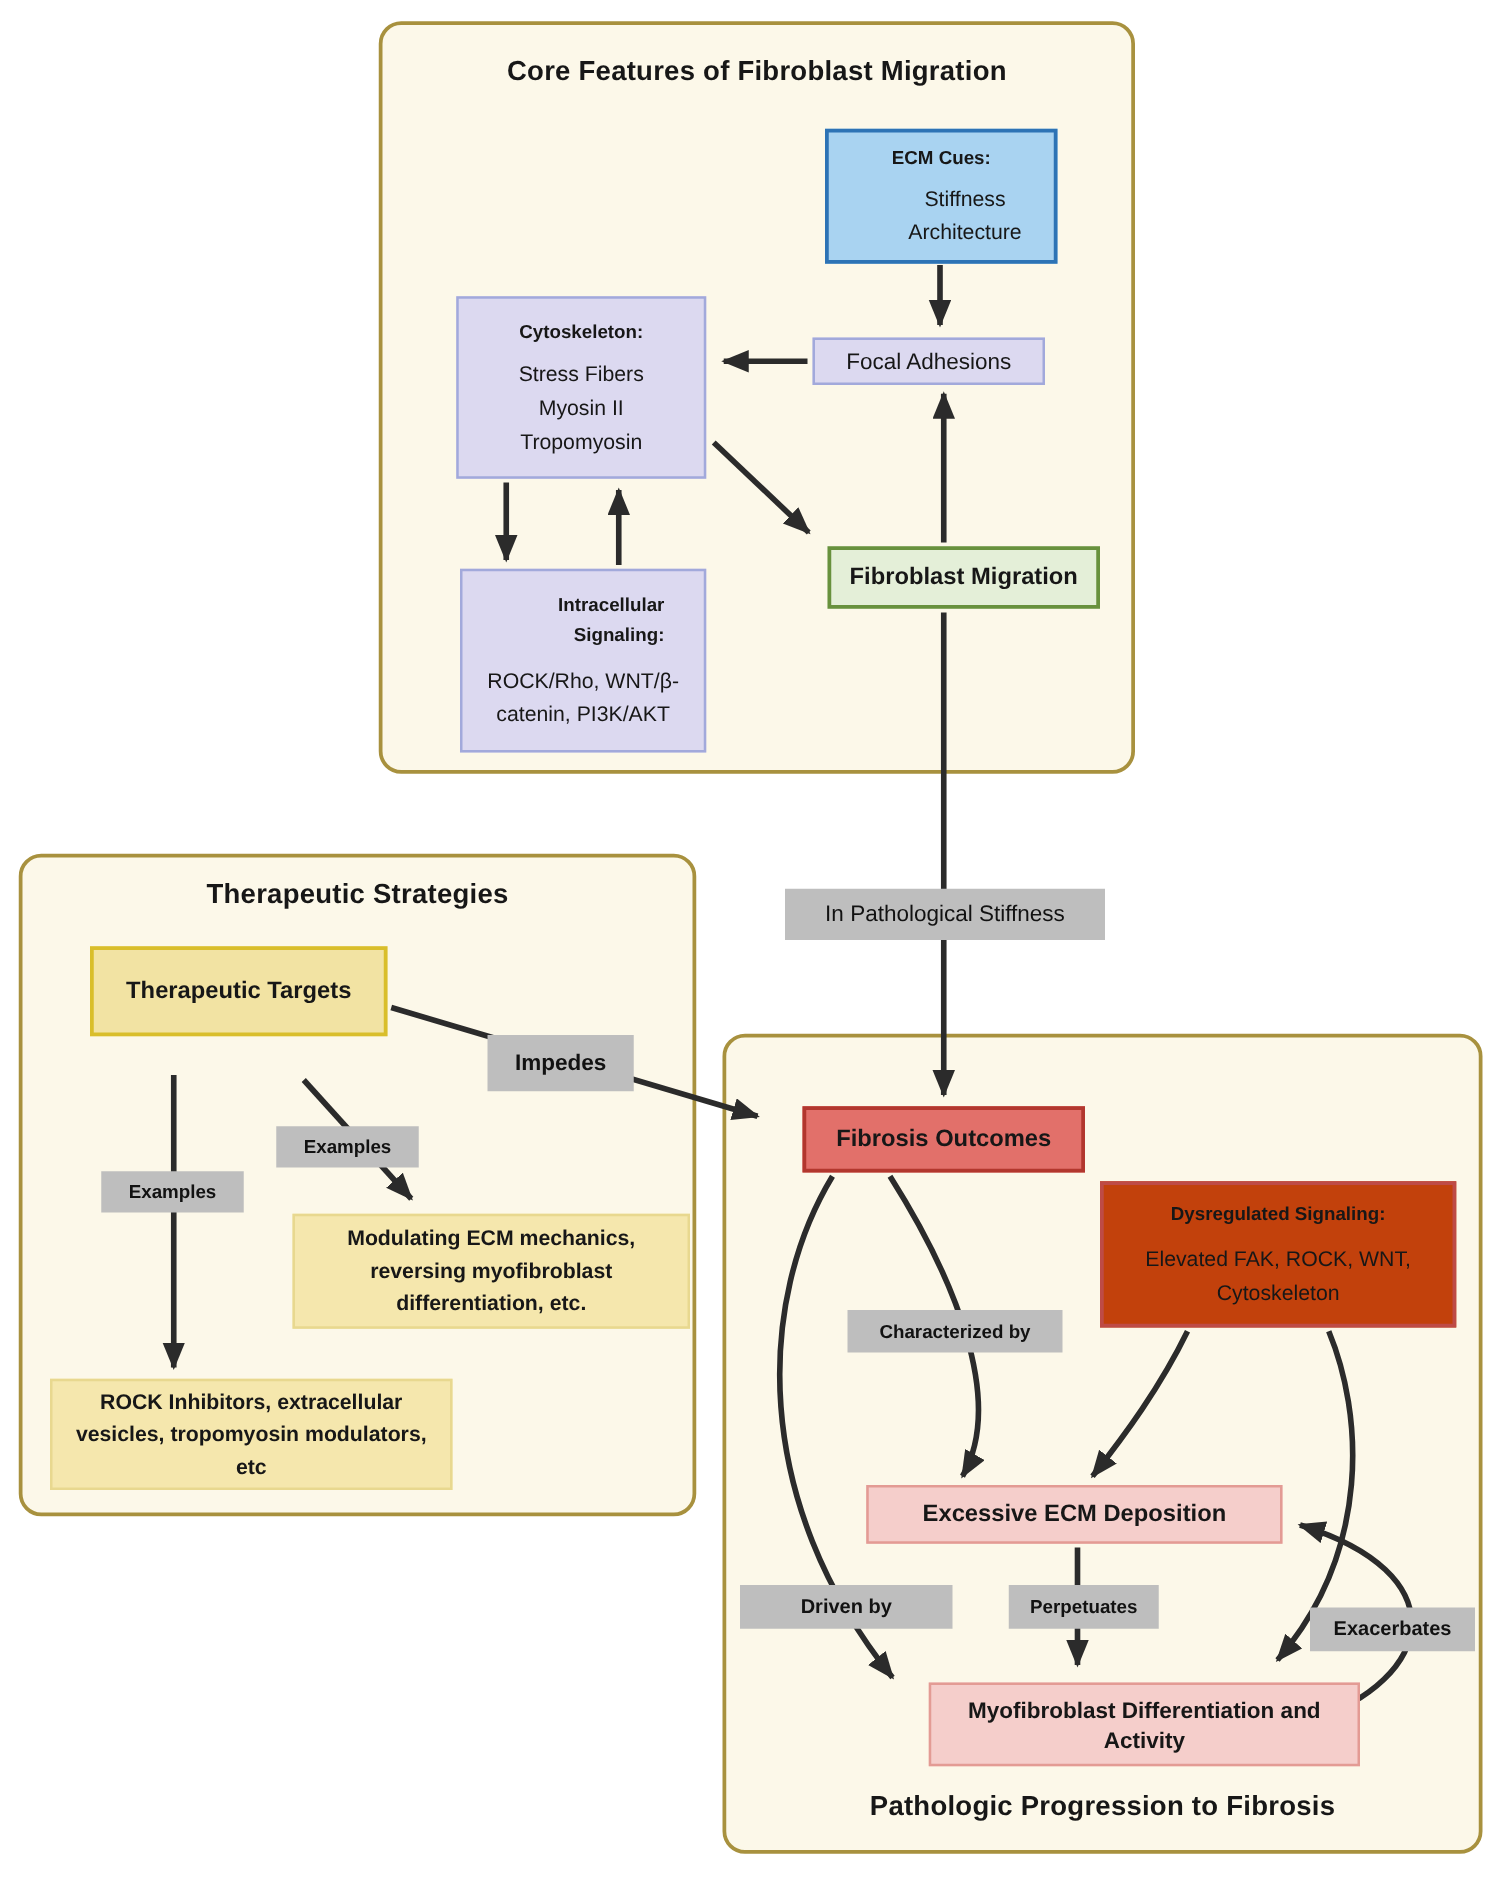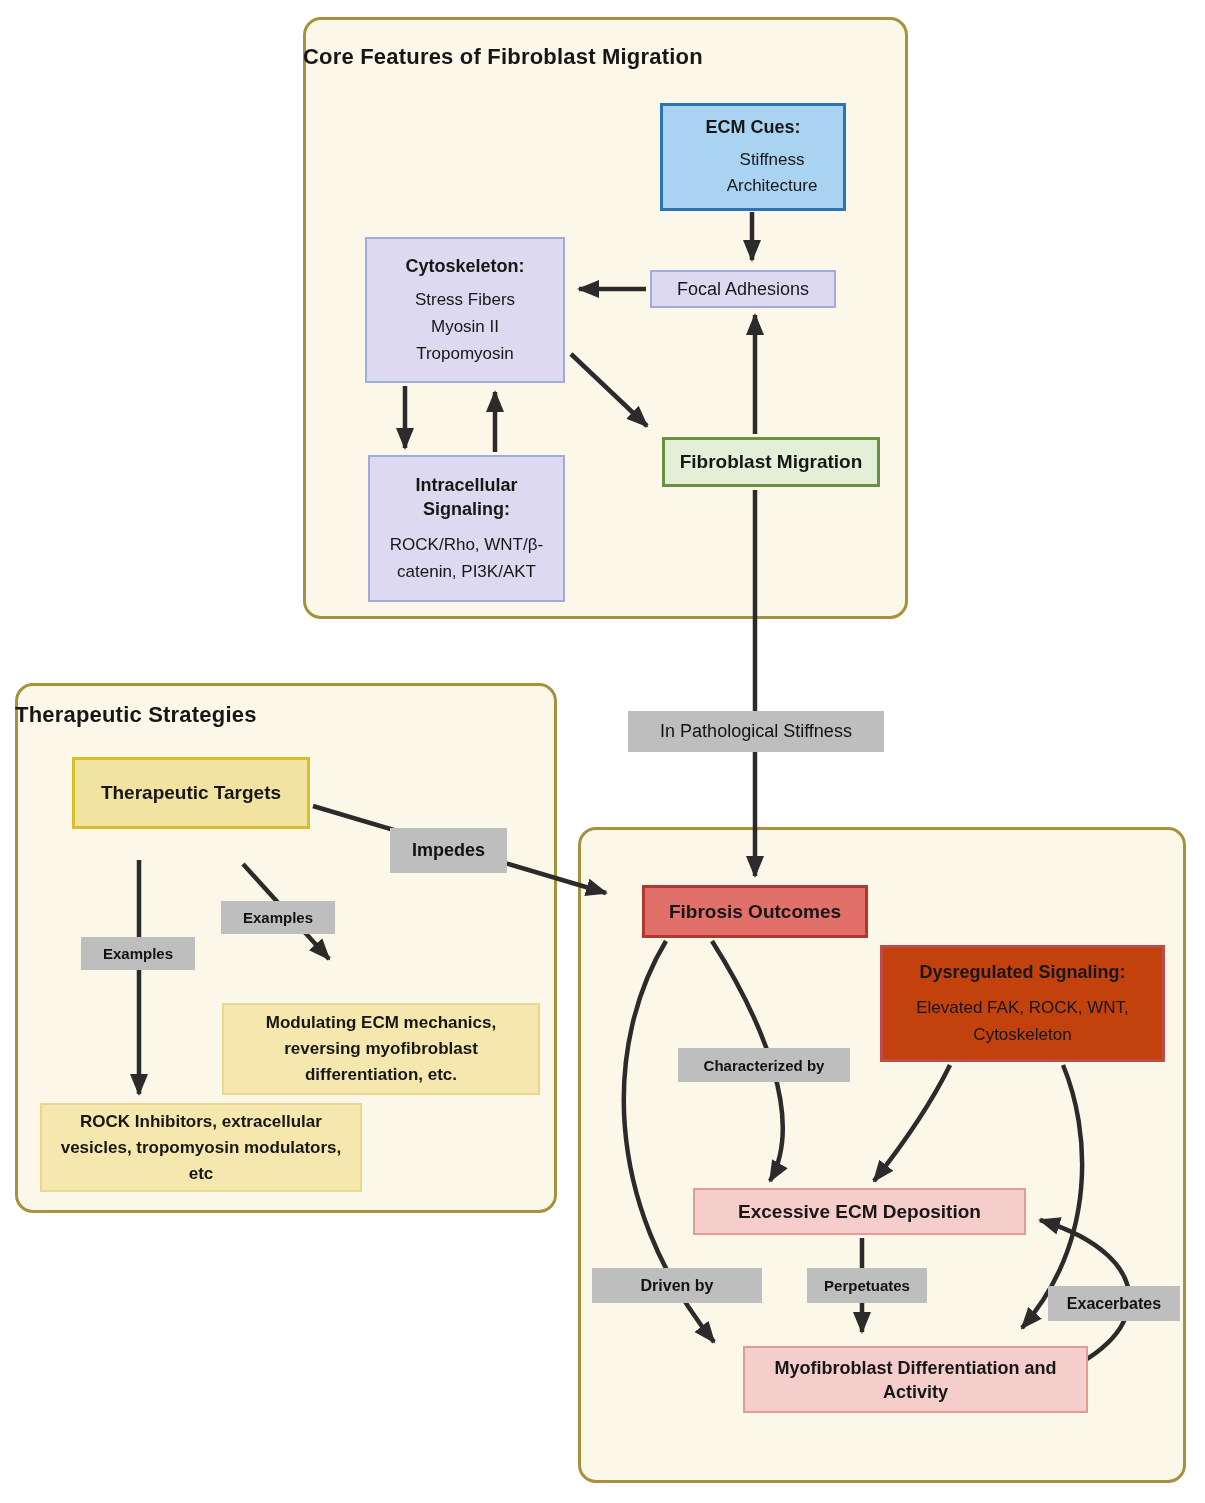"Core Features of Fibroblast Migration" .panel-title { text-align: none -> center }
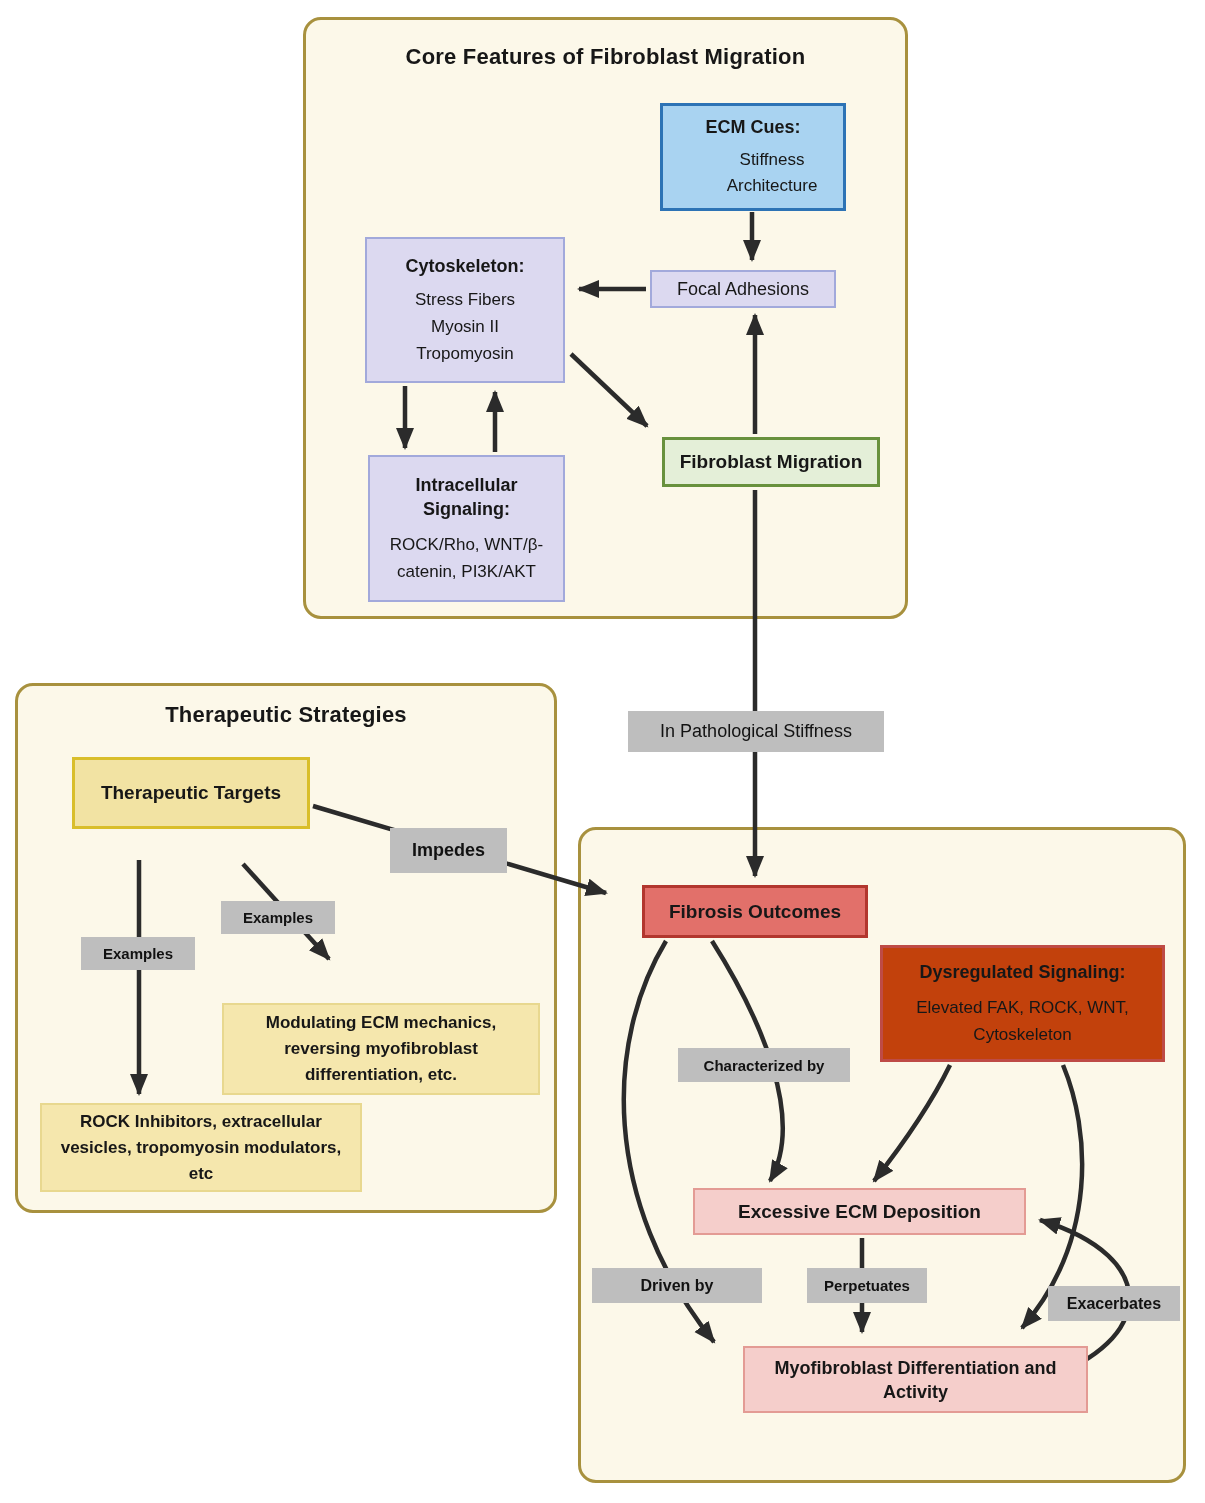"ECM Cues:" .box-title { font-size: 18px -> 15px; text-align: none -> right }
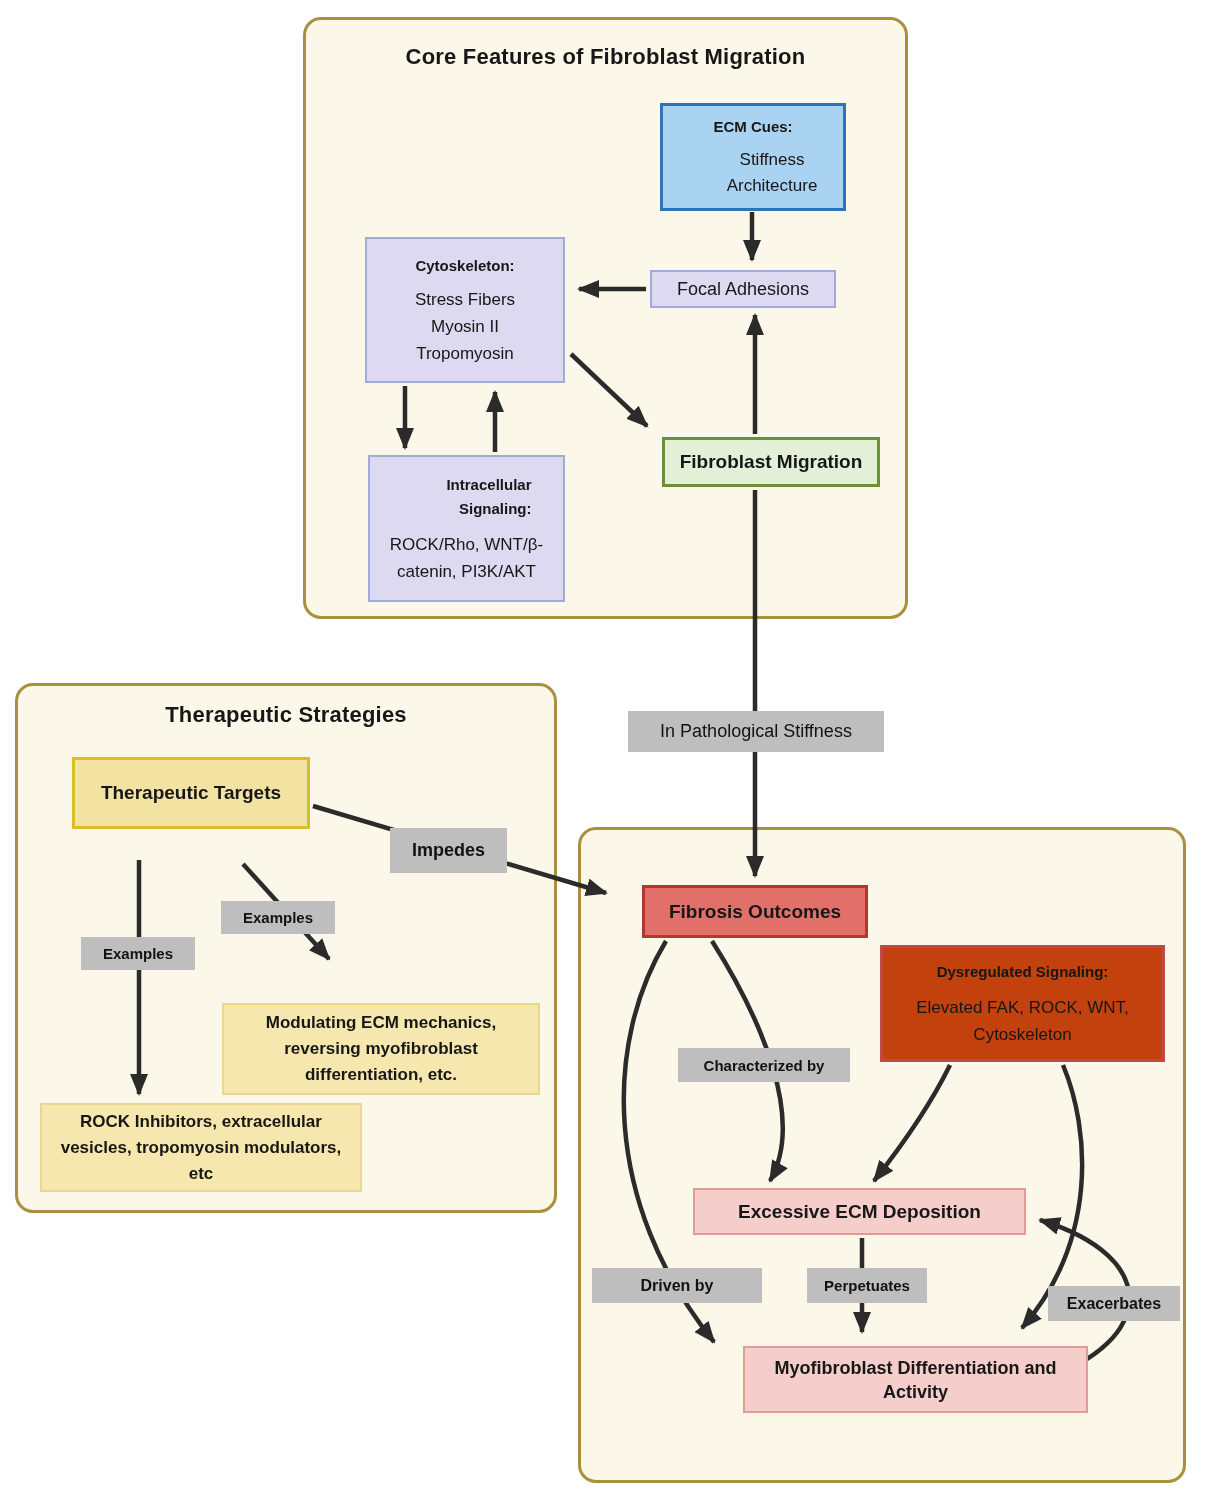"Modulating ECM mechanics, reversing" div.box { left: 222px -> 234px; margin-top: 32px -> none }
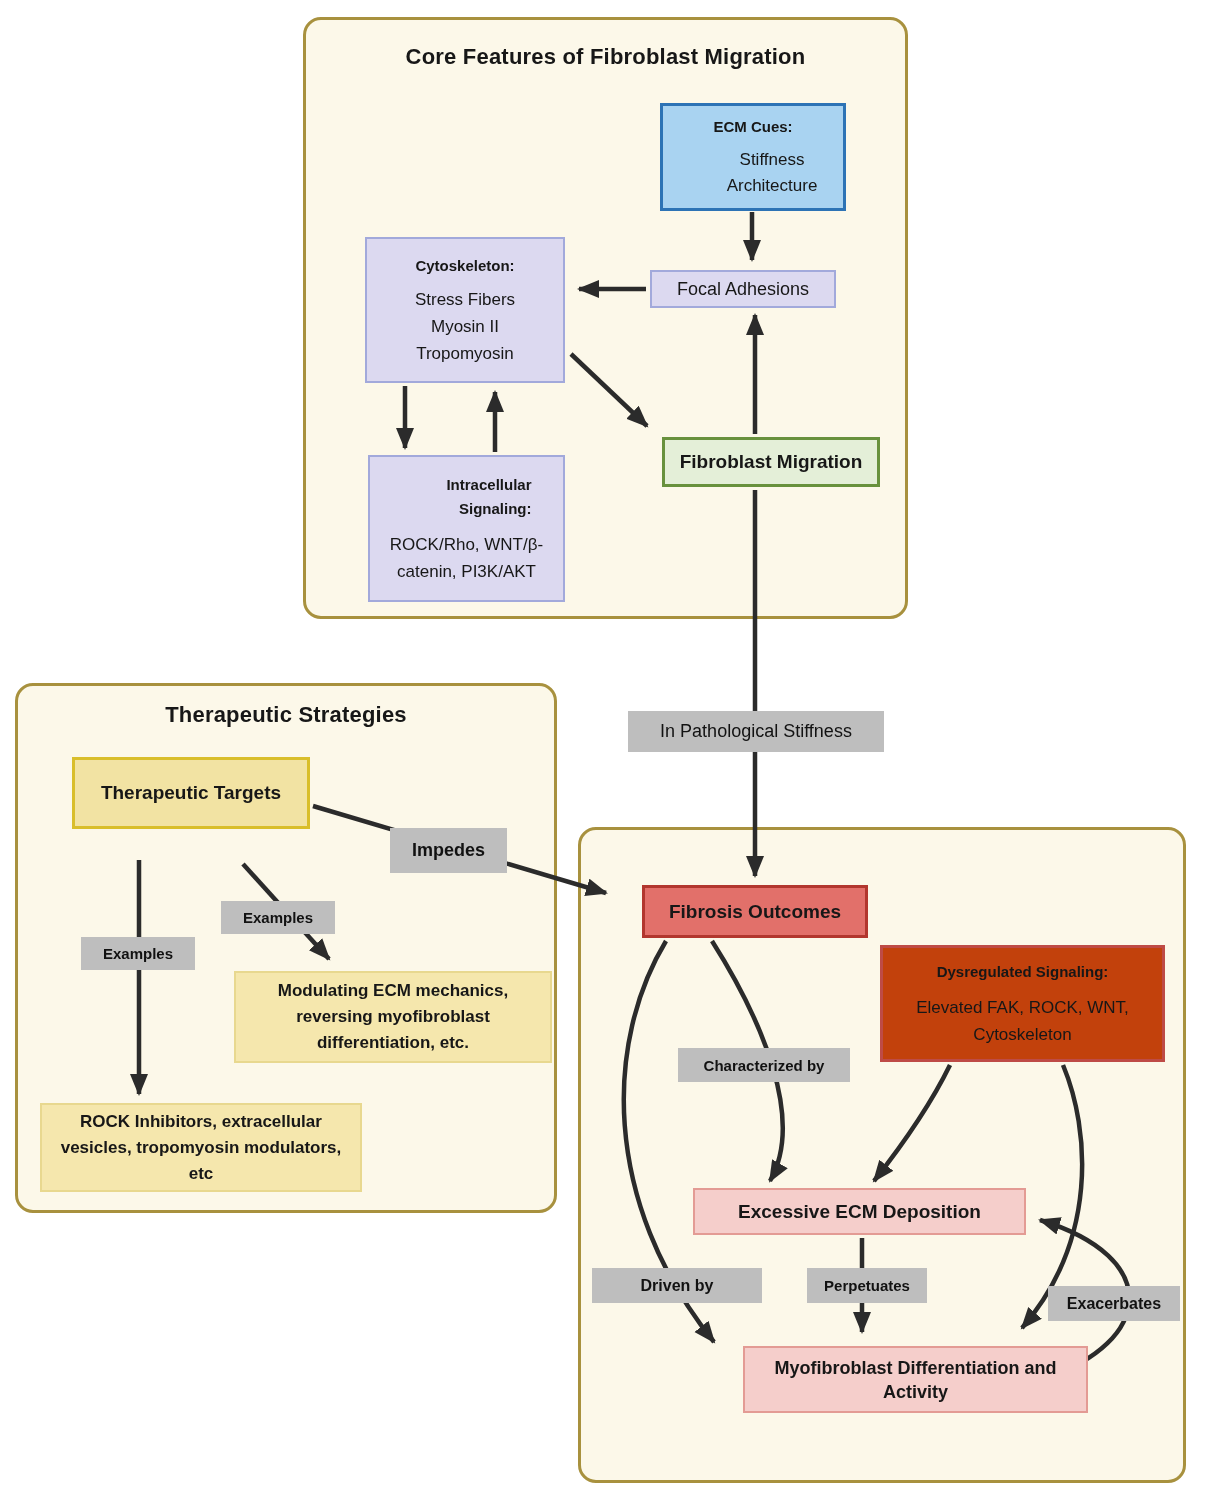"Pathologic Progression to Fibrosis" div.panel-title { html: none -> <div>Pathologic Progression to Fibrosis</div> }
